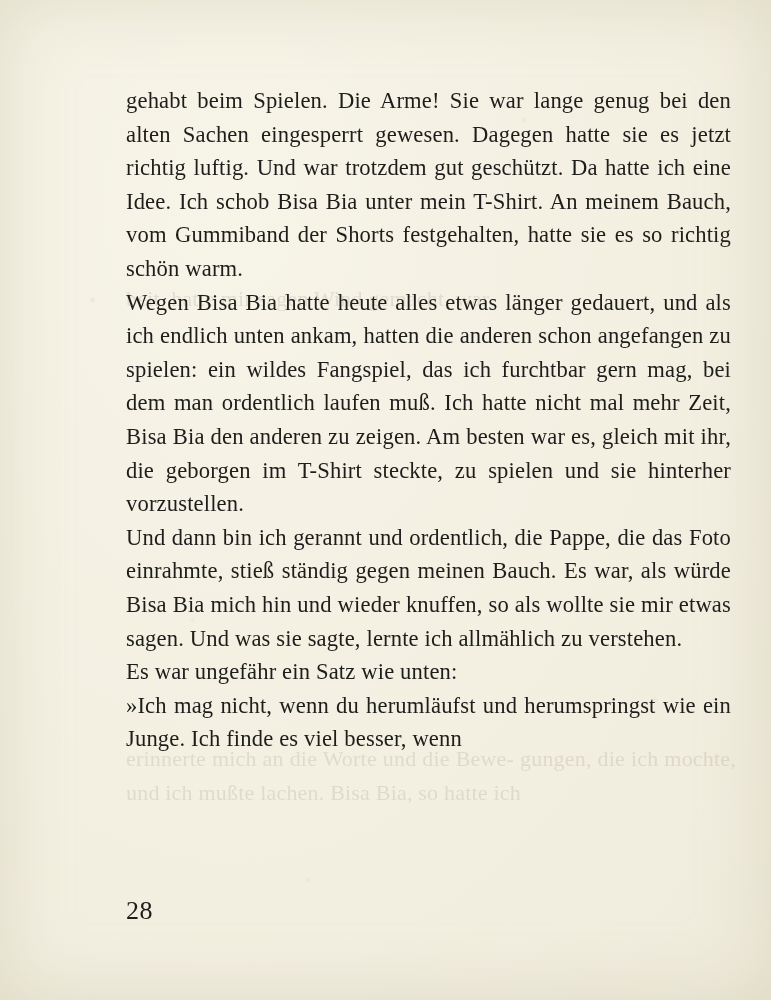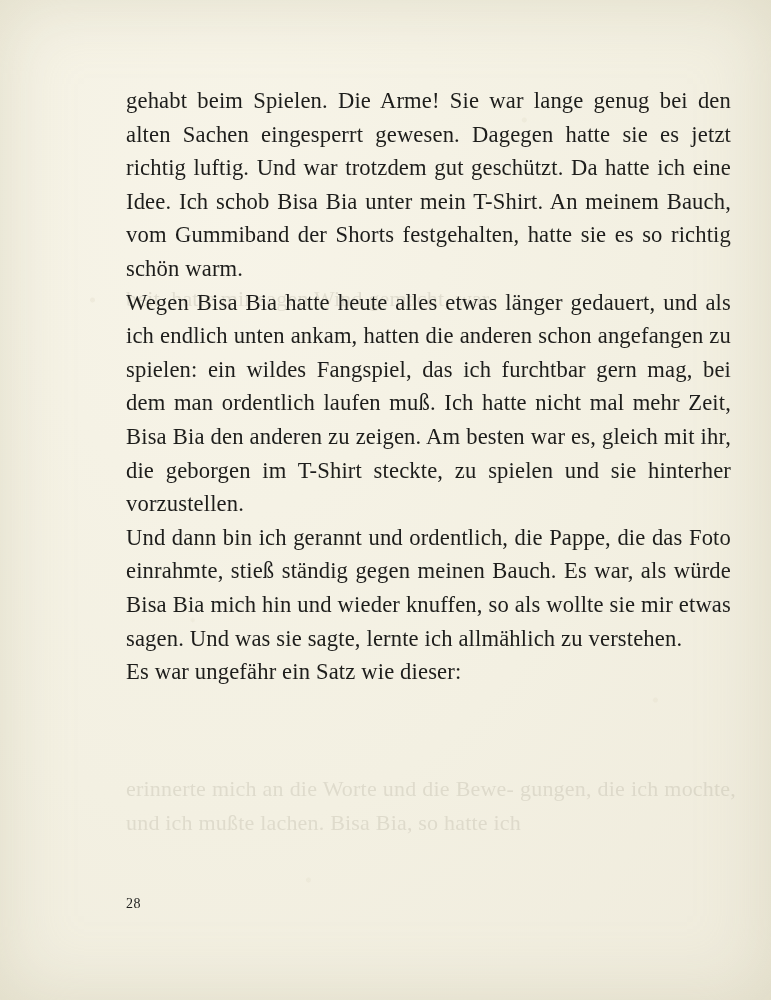"Es war ungefähr ein Satz" p { text: dieser -> unten }
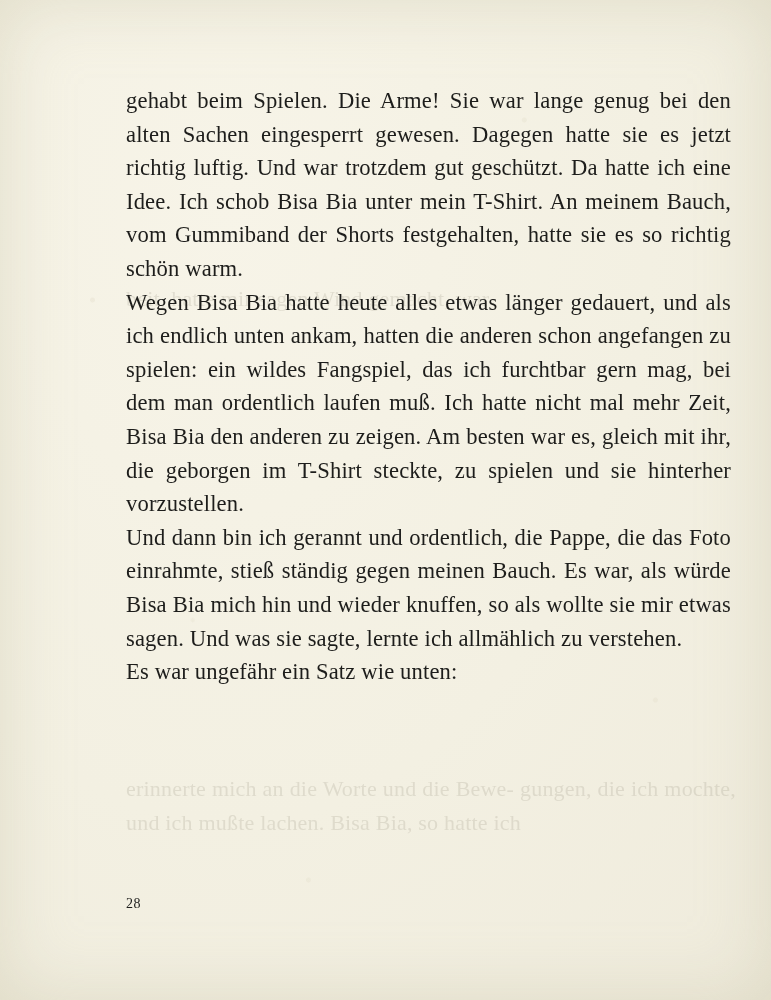"»Ich mag nicht, wenn du" p.last-line-natural { html: none -> <p>»Ich mag nicht, wenn du herumläufst und herumspringst wie ein Junge. Ich finde es viel besser, wenn</p> }
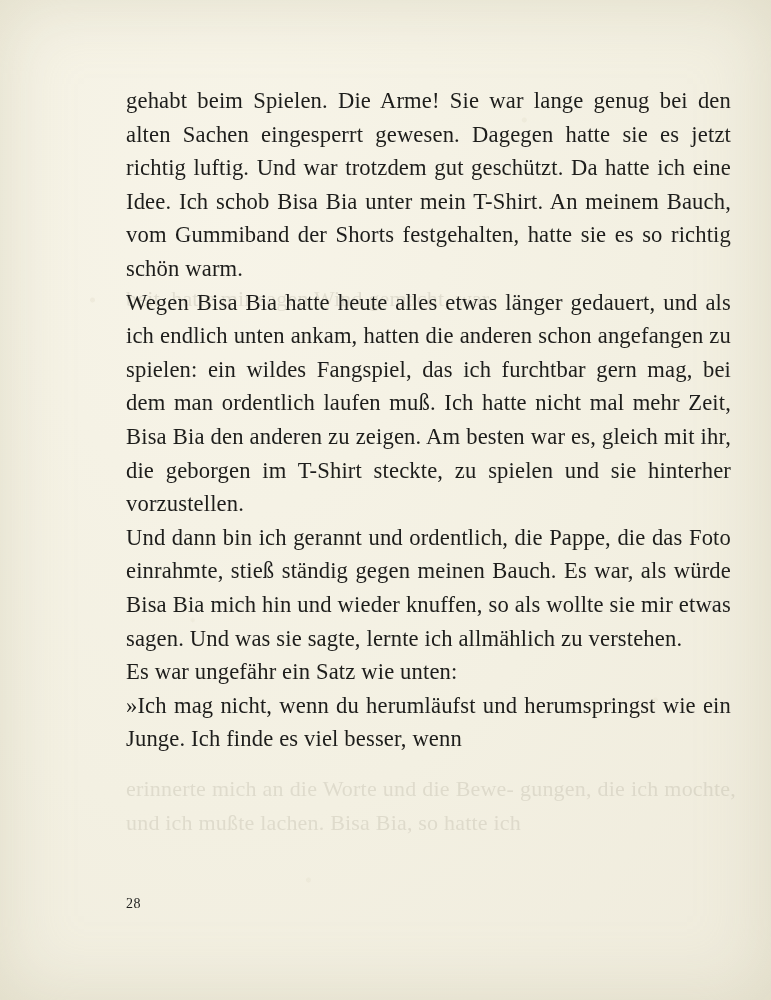"erinnerte mich an die Worte" .bleed.b3 { top: 772px -> 742px }
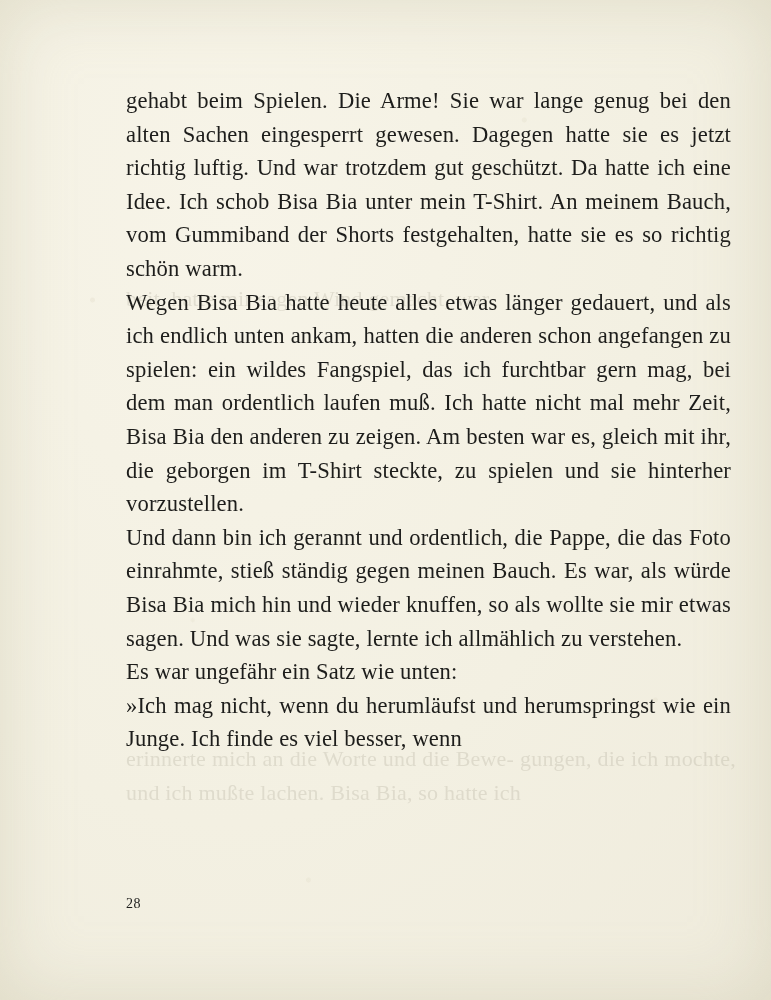"28" .folio { font-size: 14px -> 26px }
